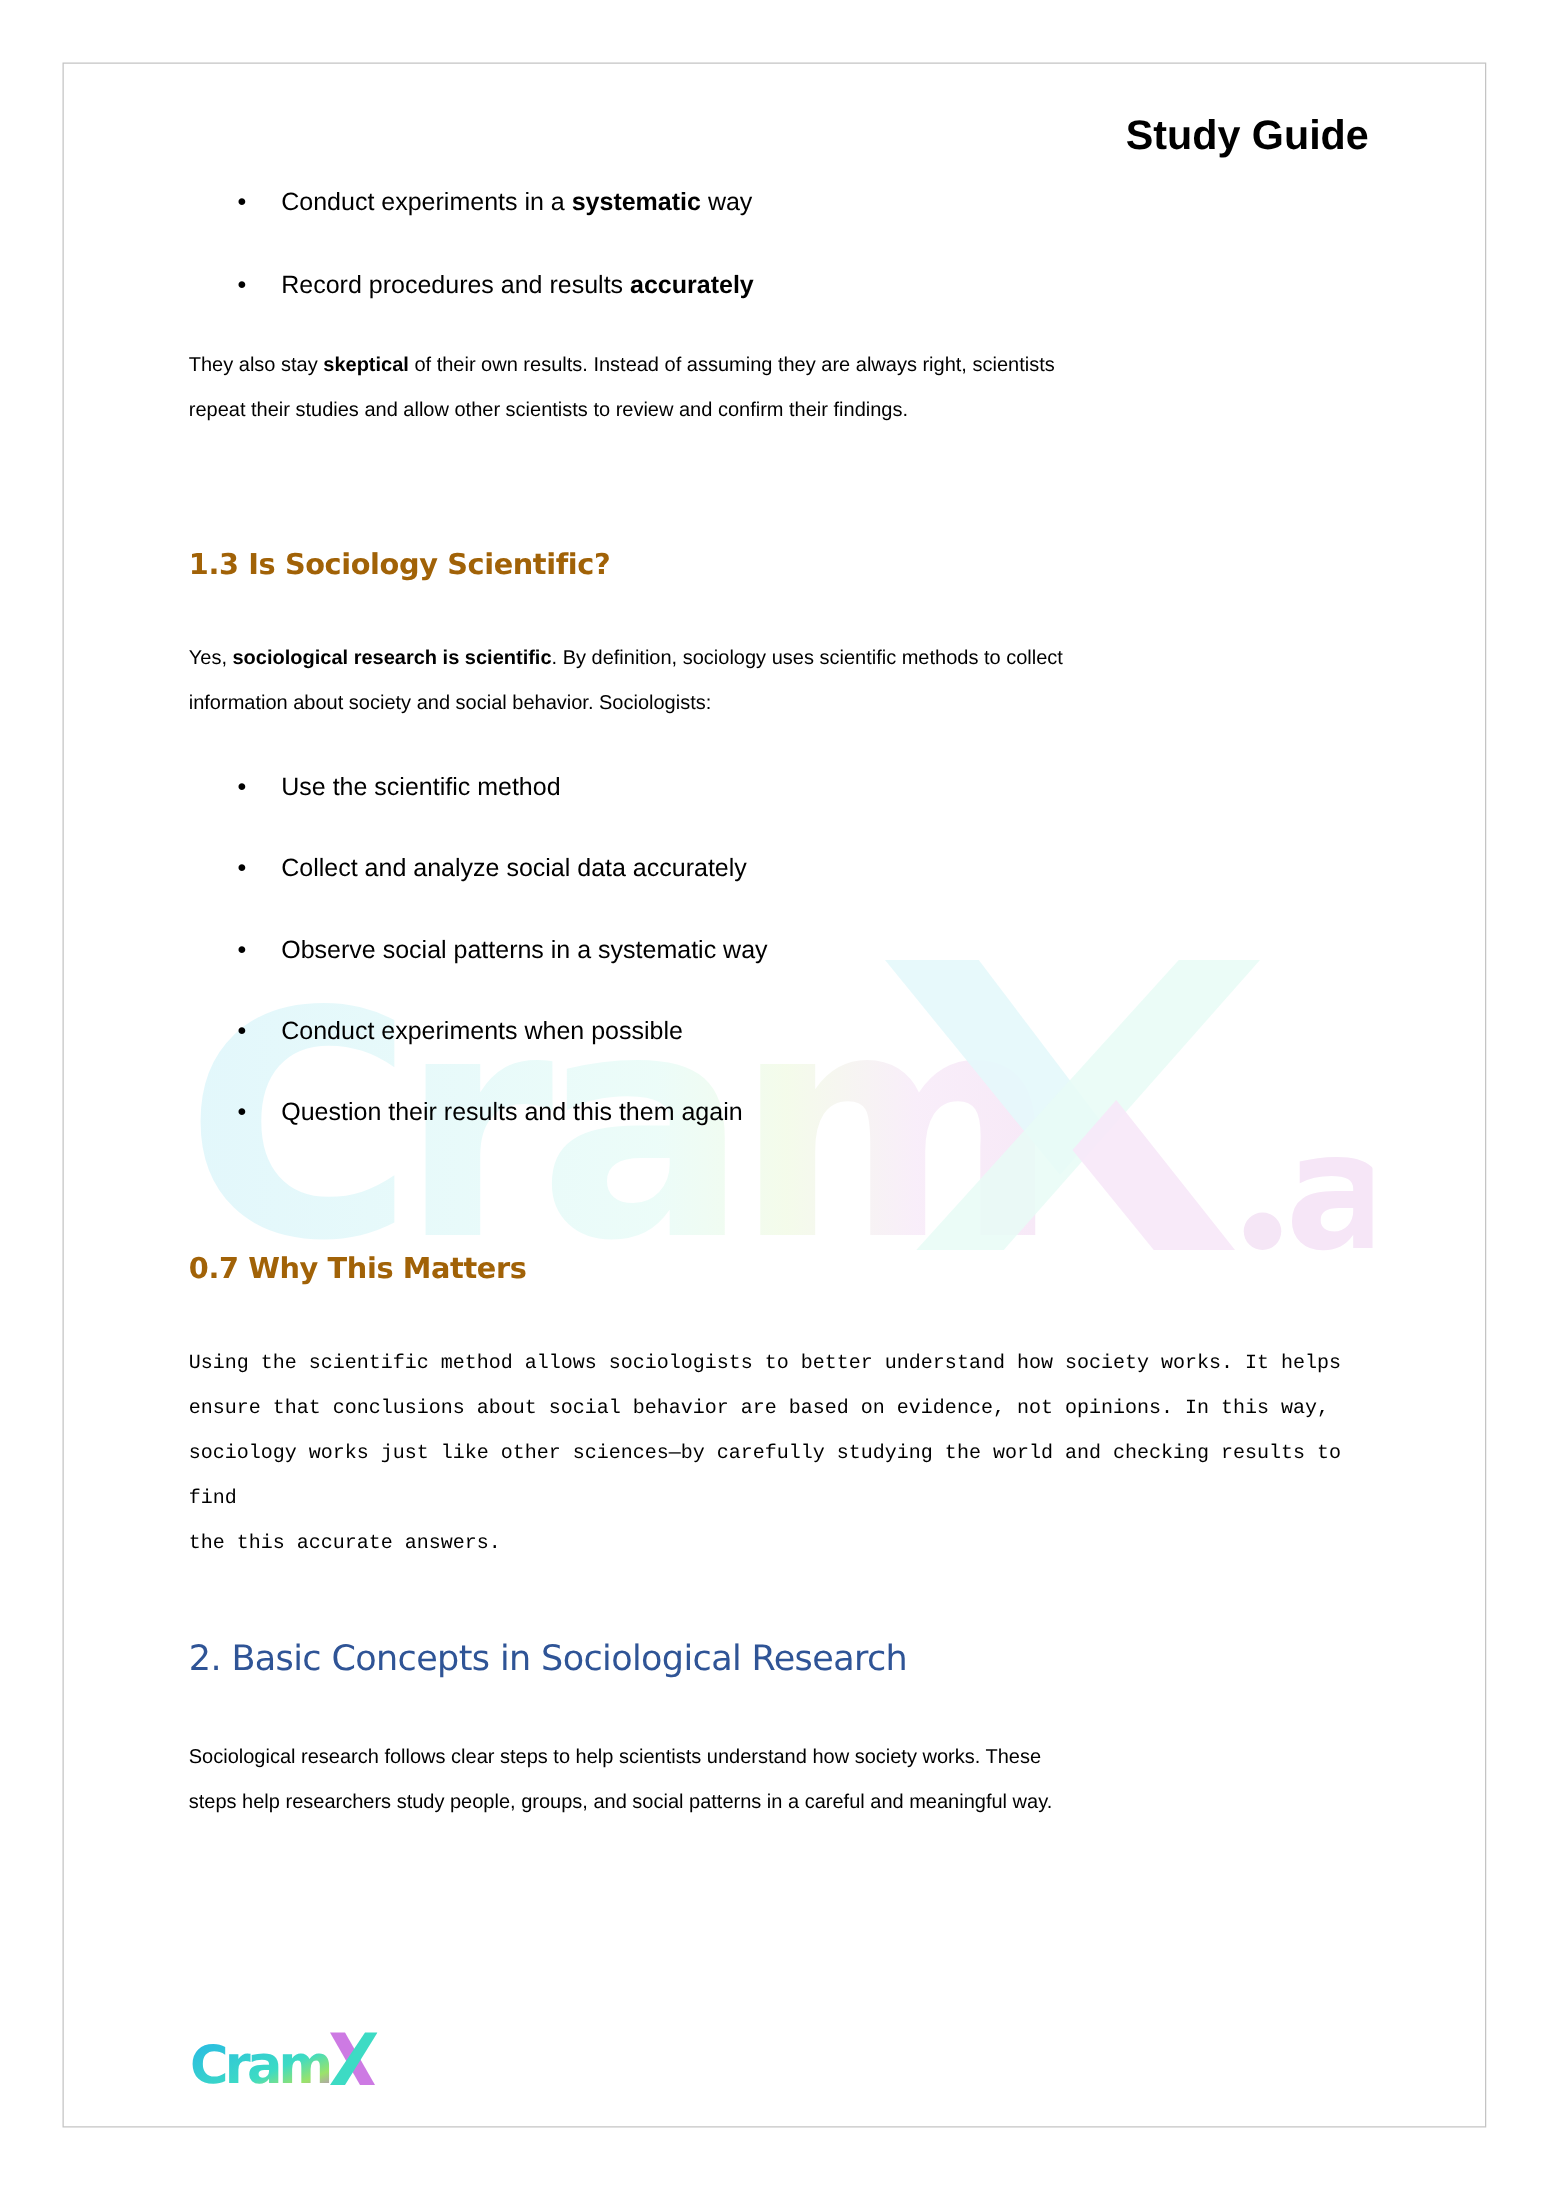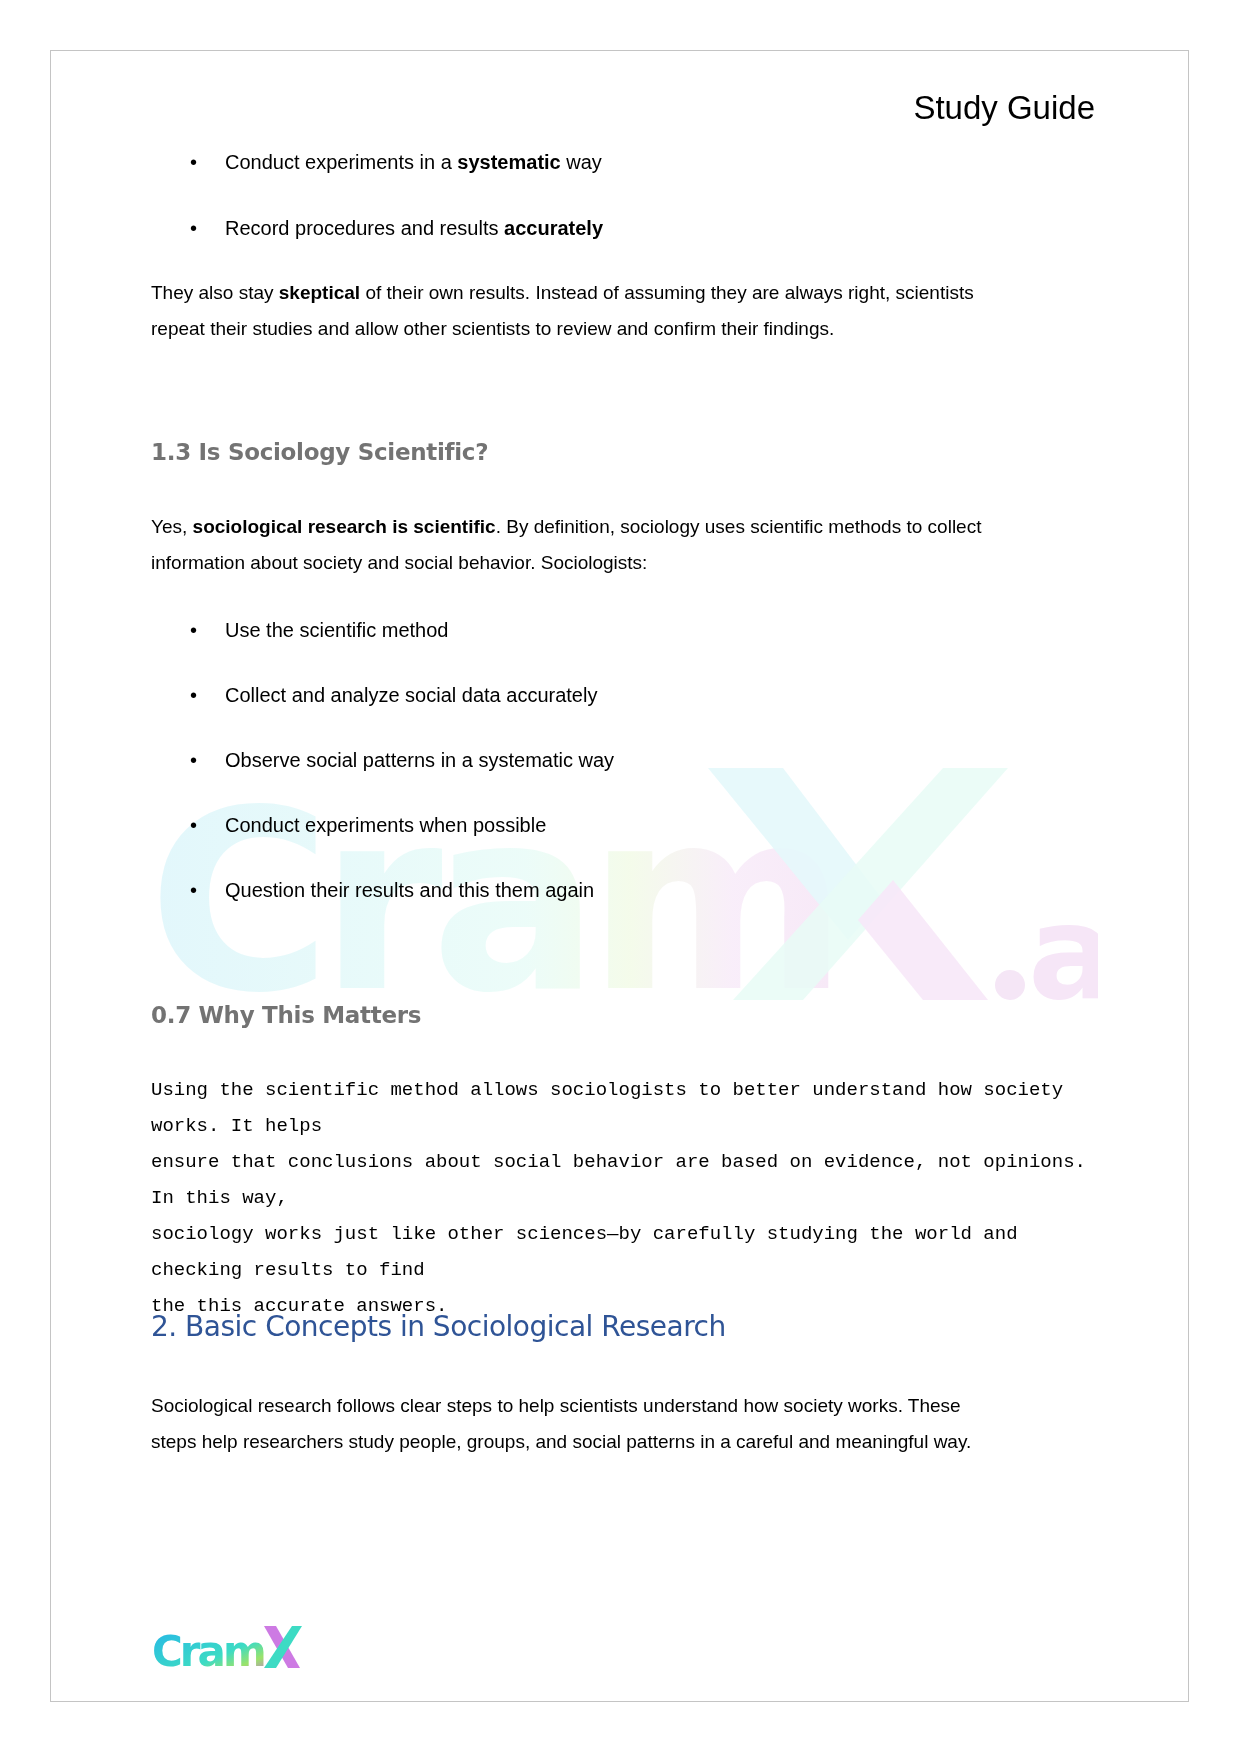"Study Guide" .title { font-weight: normal -> bold }
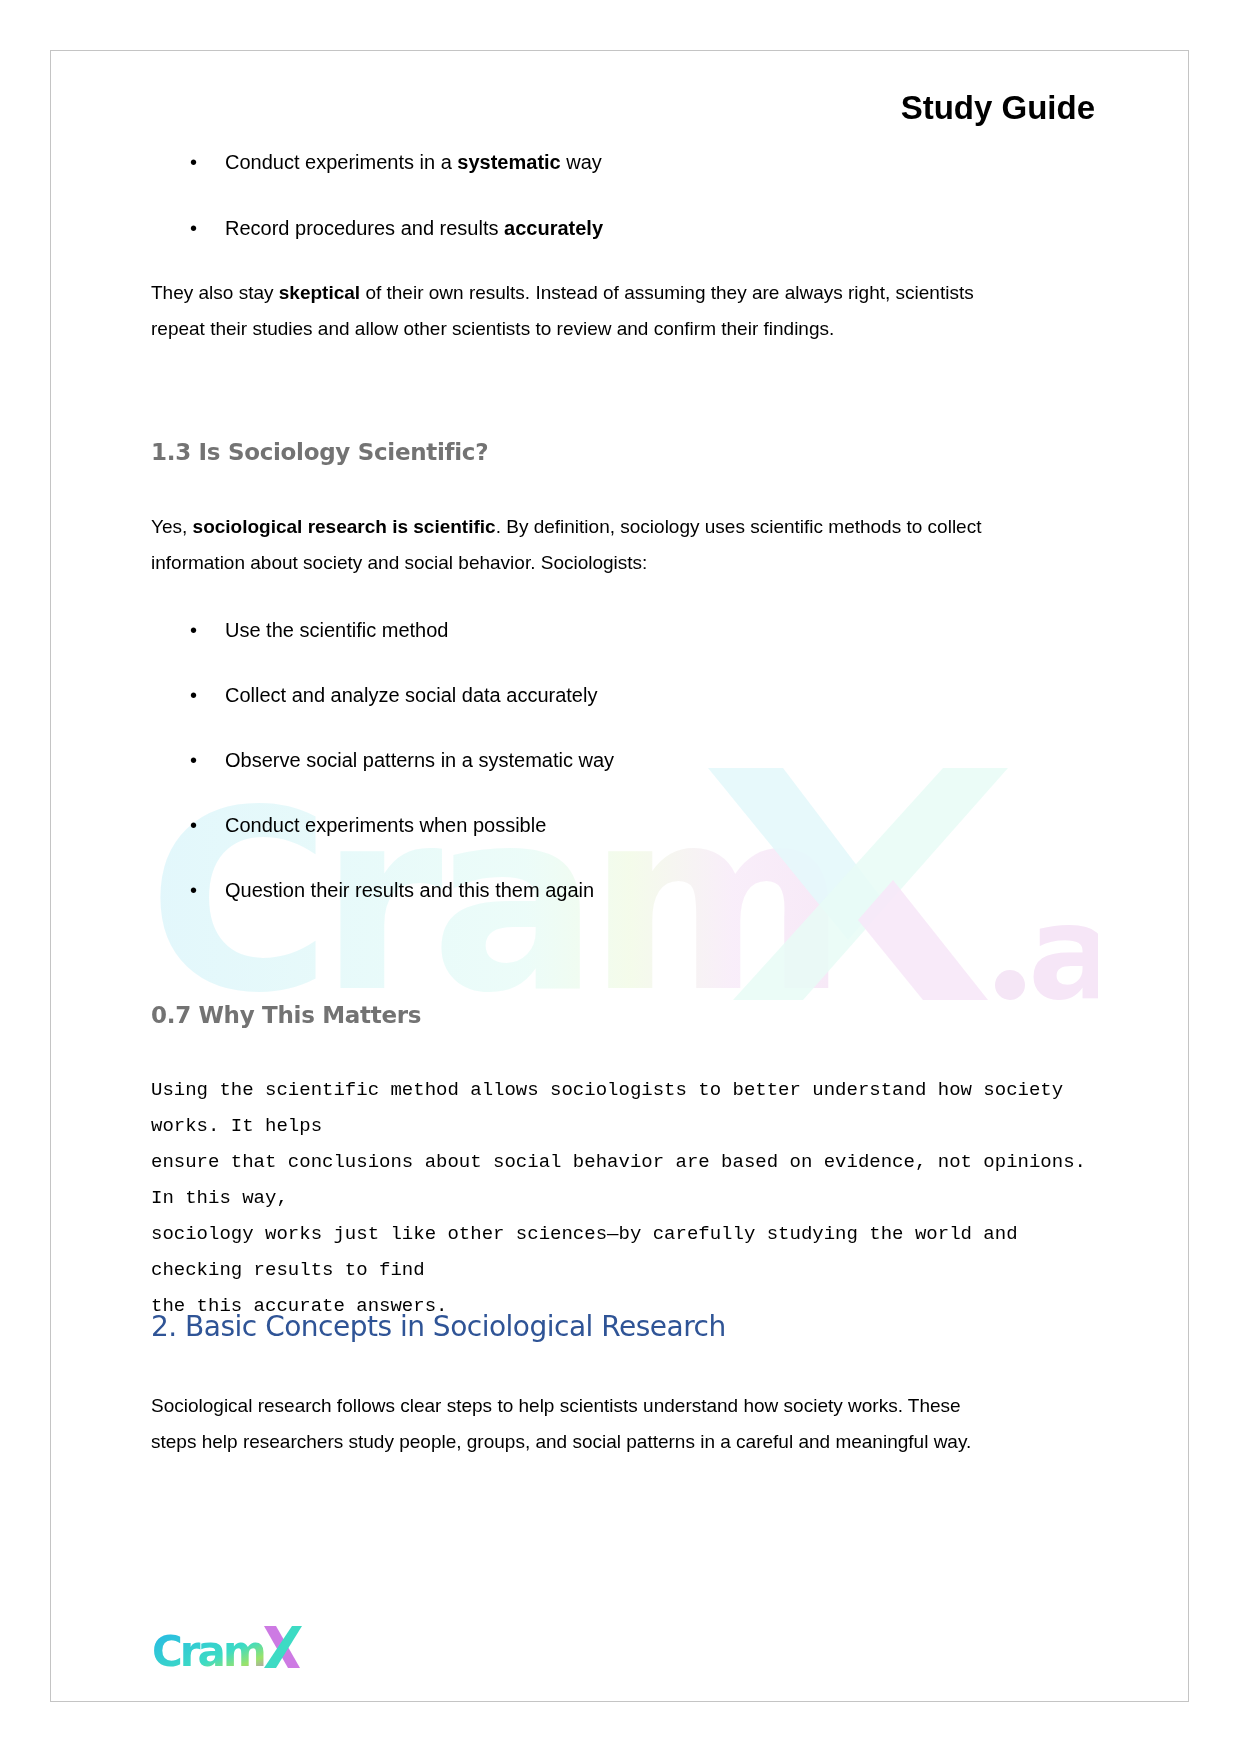"They also stay skeptical of" .para { font-size: 19px -> 16px }
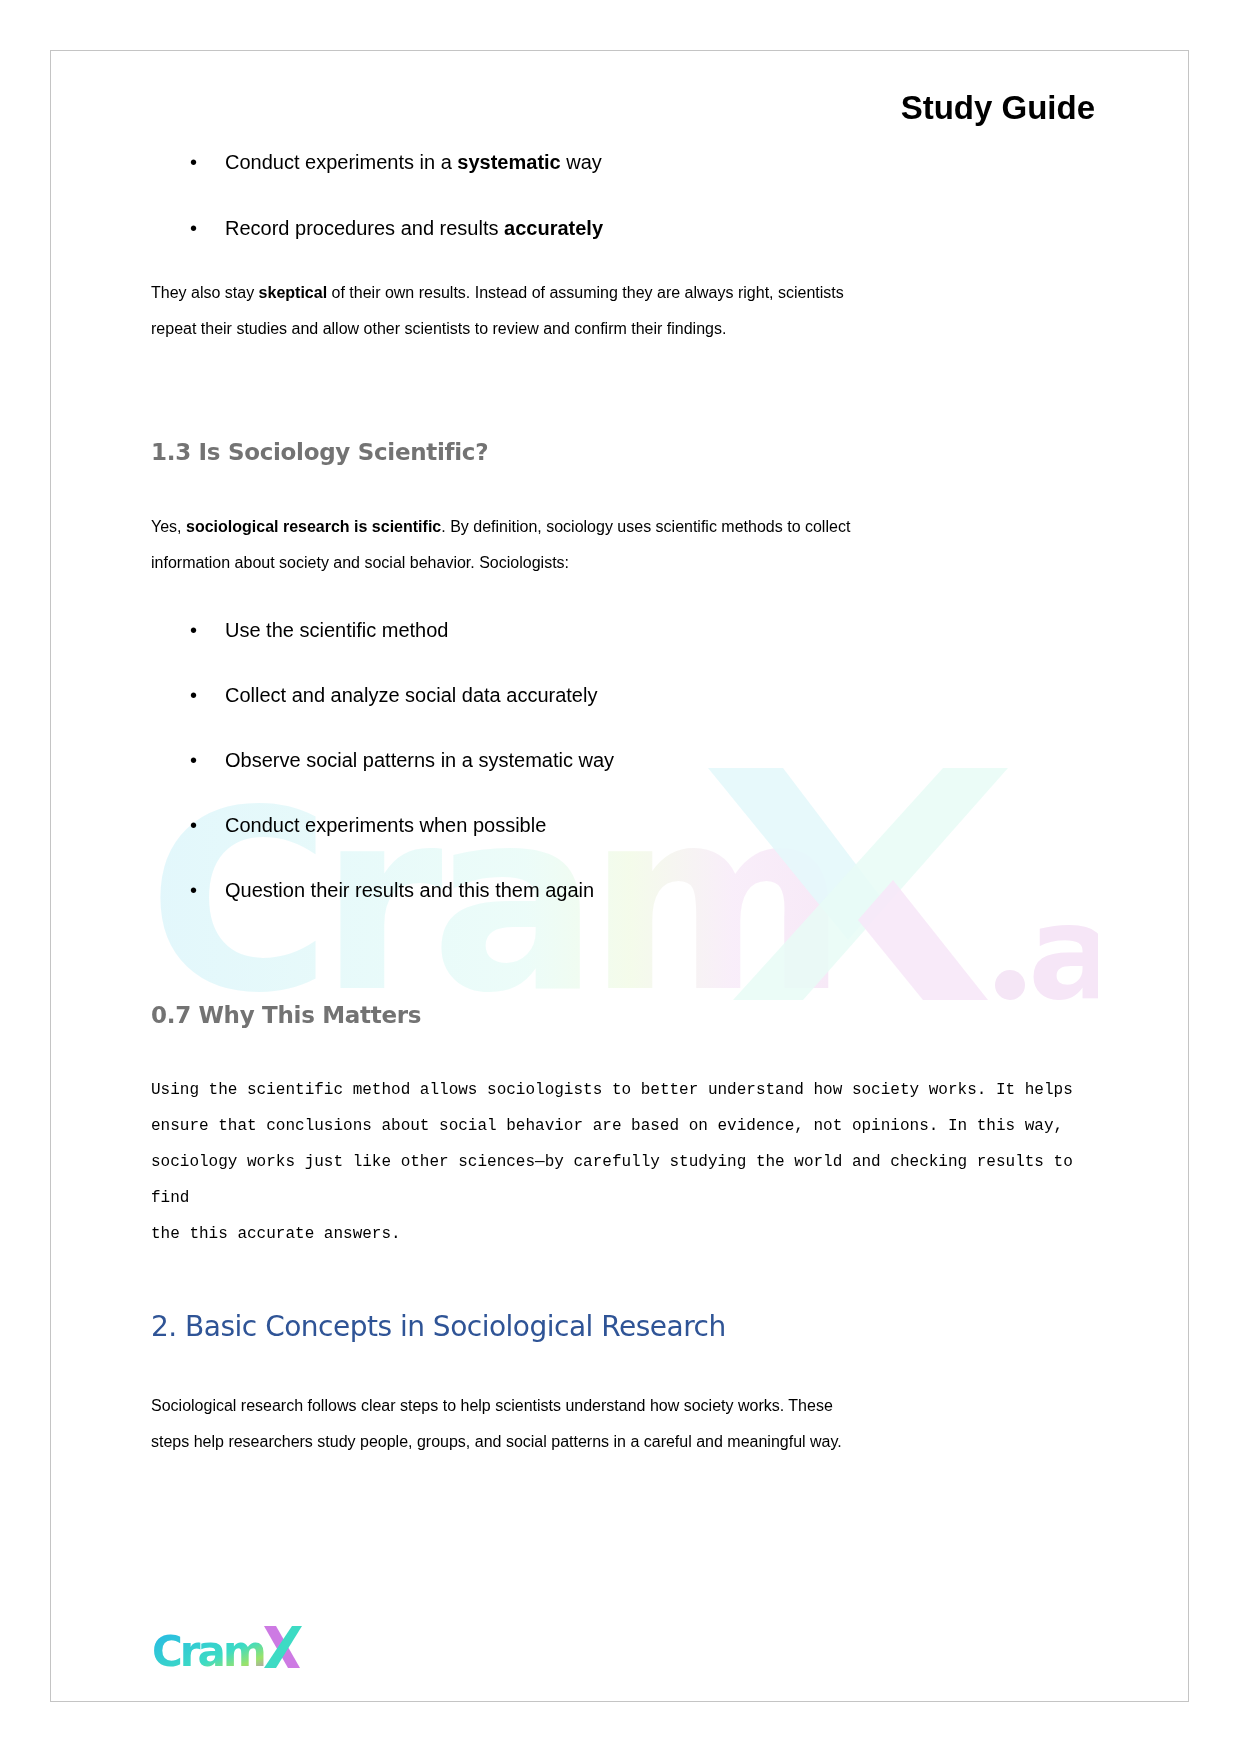"1.3 Is Sociology Scientific?" .h2 { color: #737373 -> #a16207 }
